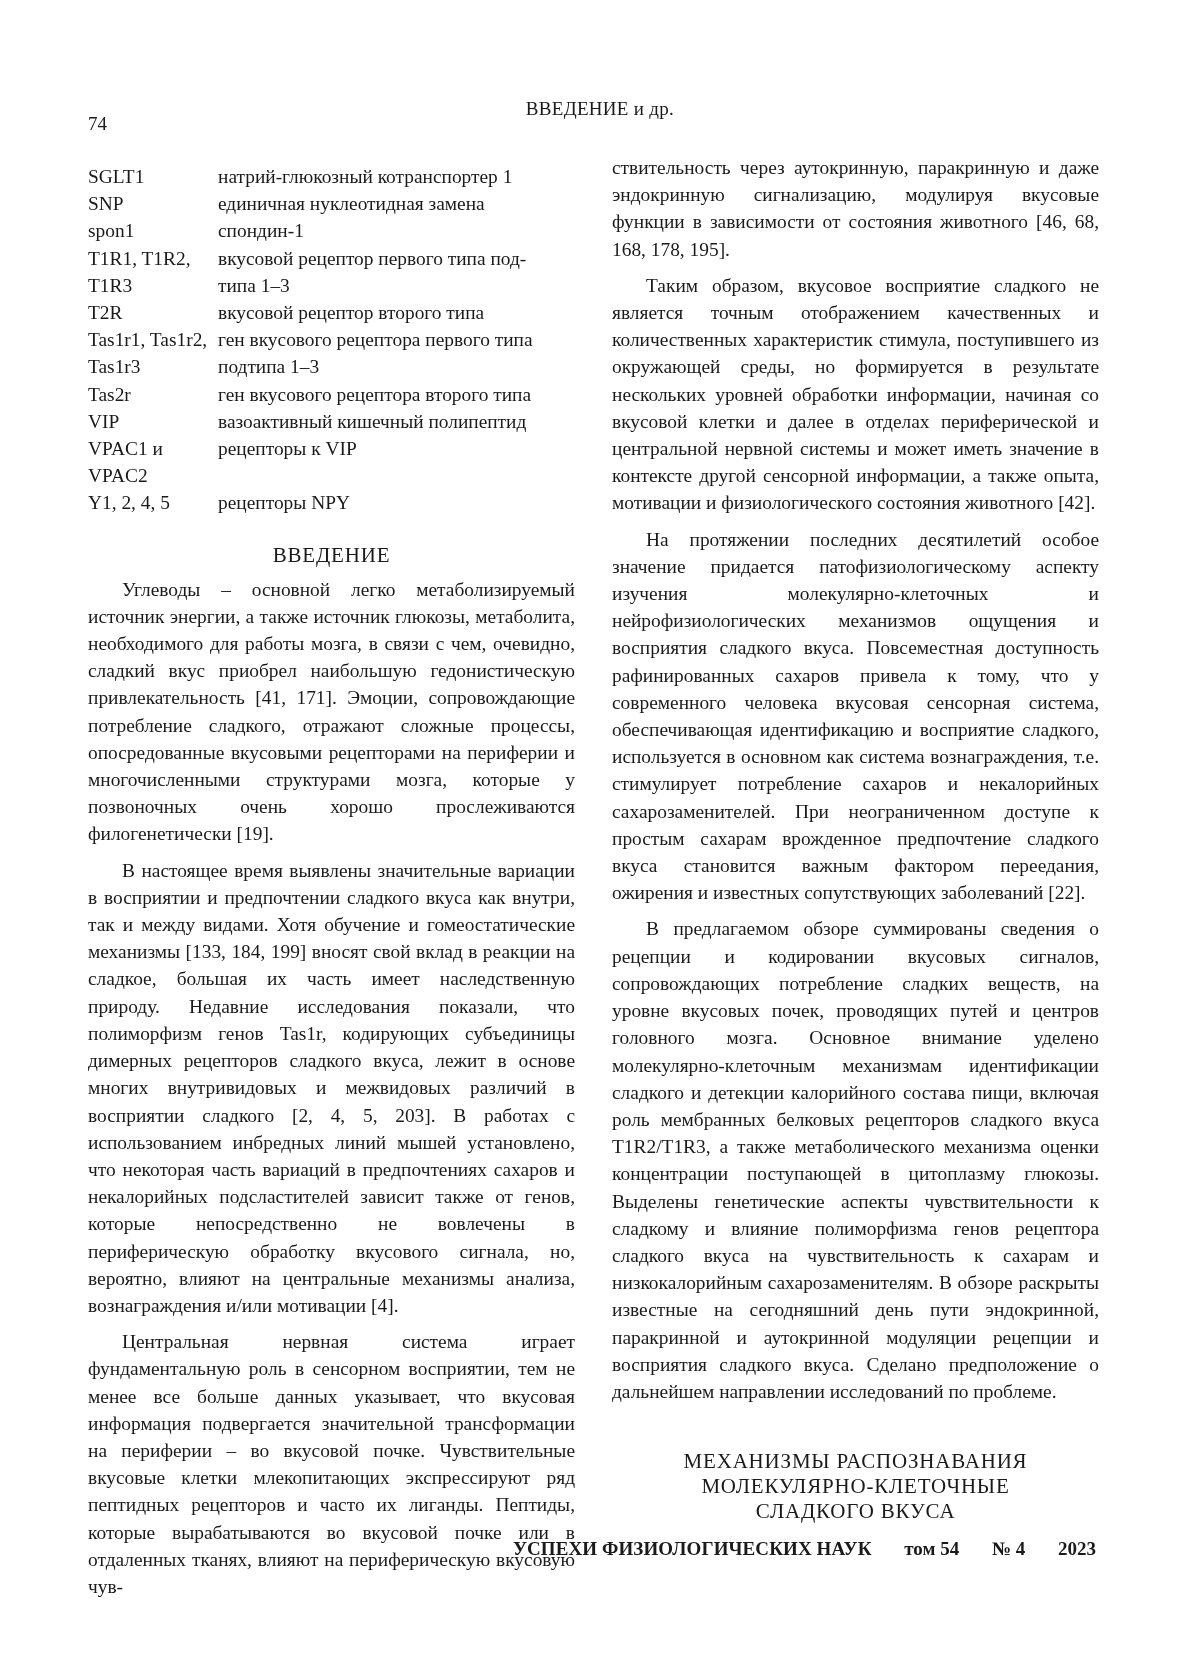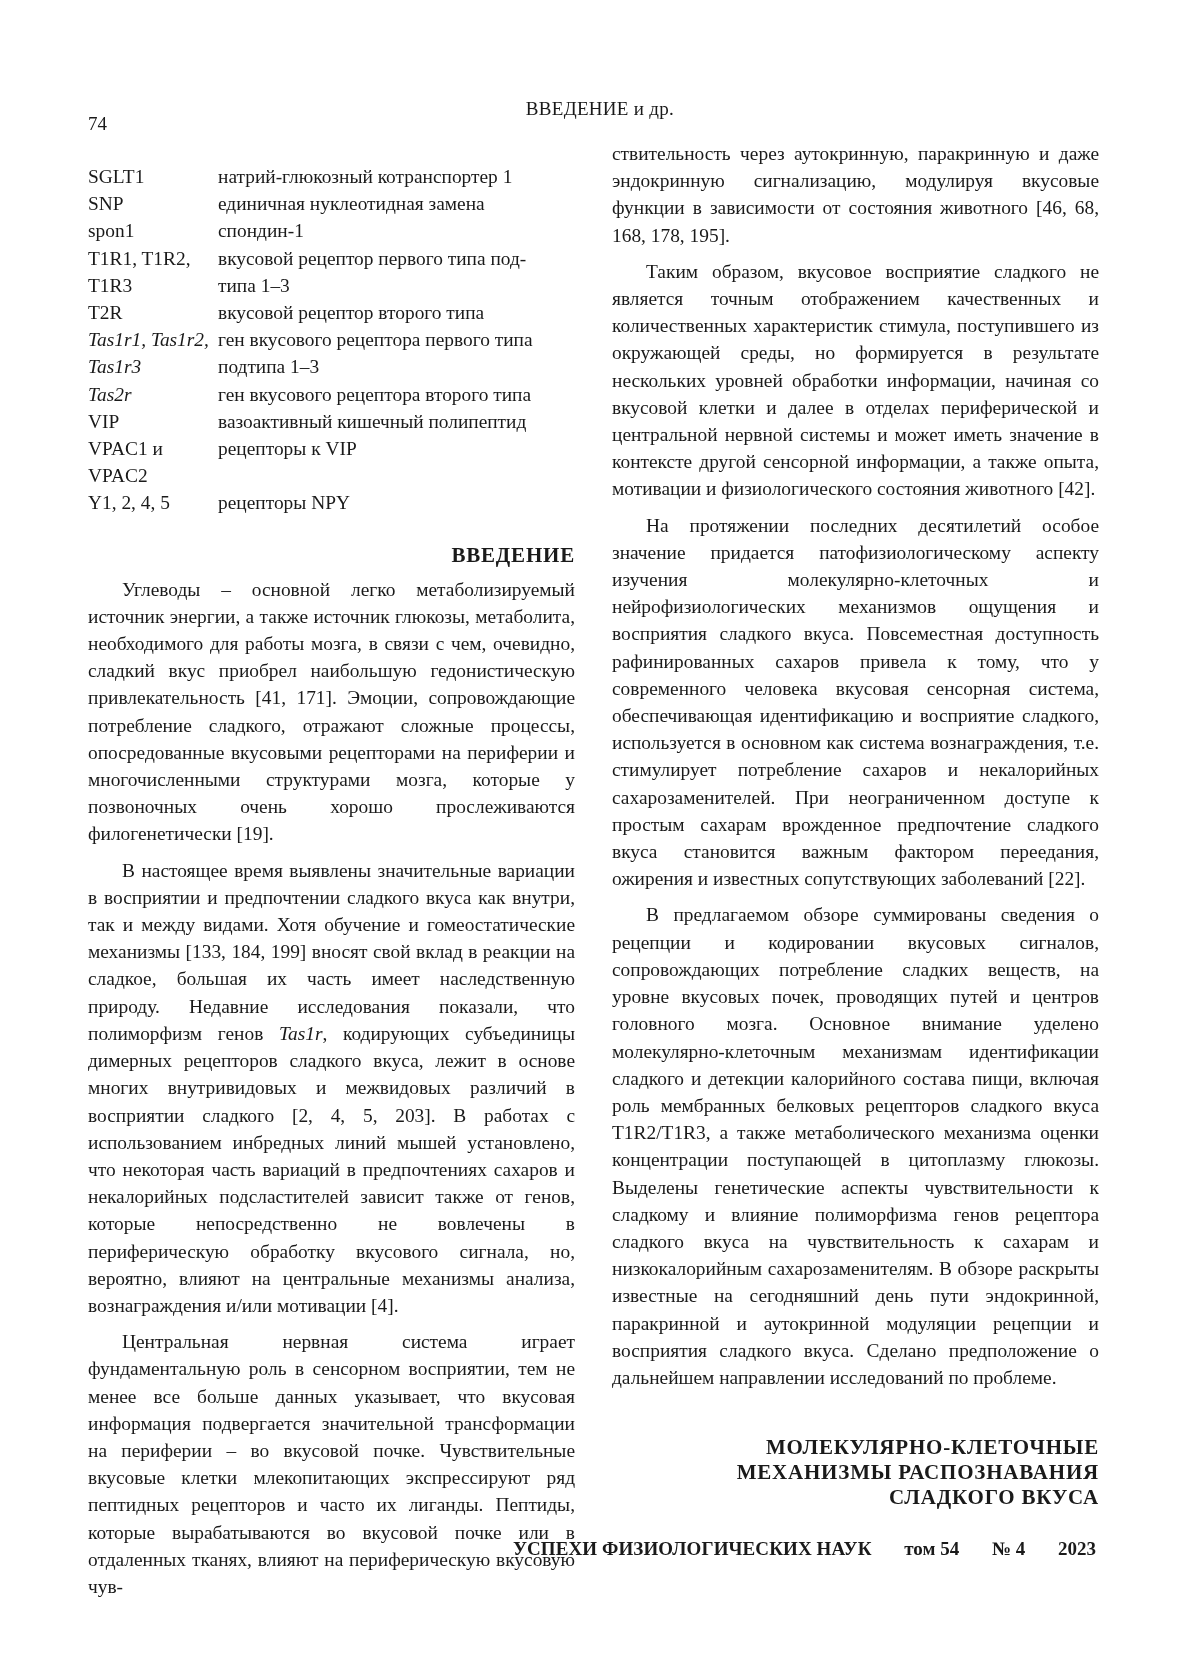"ствительность через аутокринную," .col.right { top: 140px -> 154px }
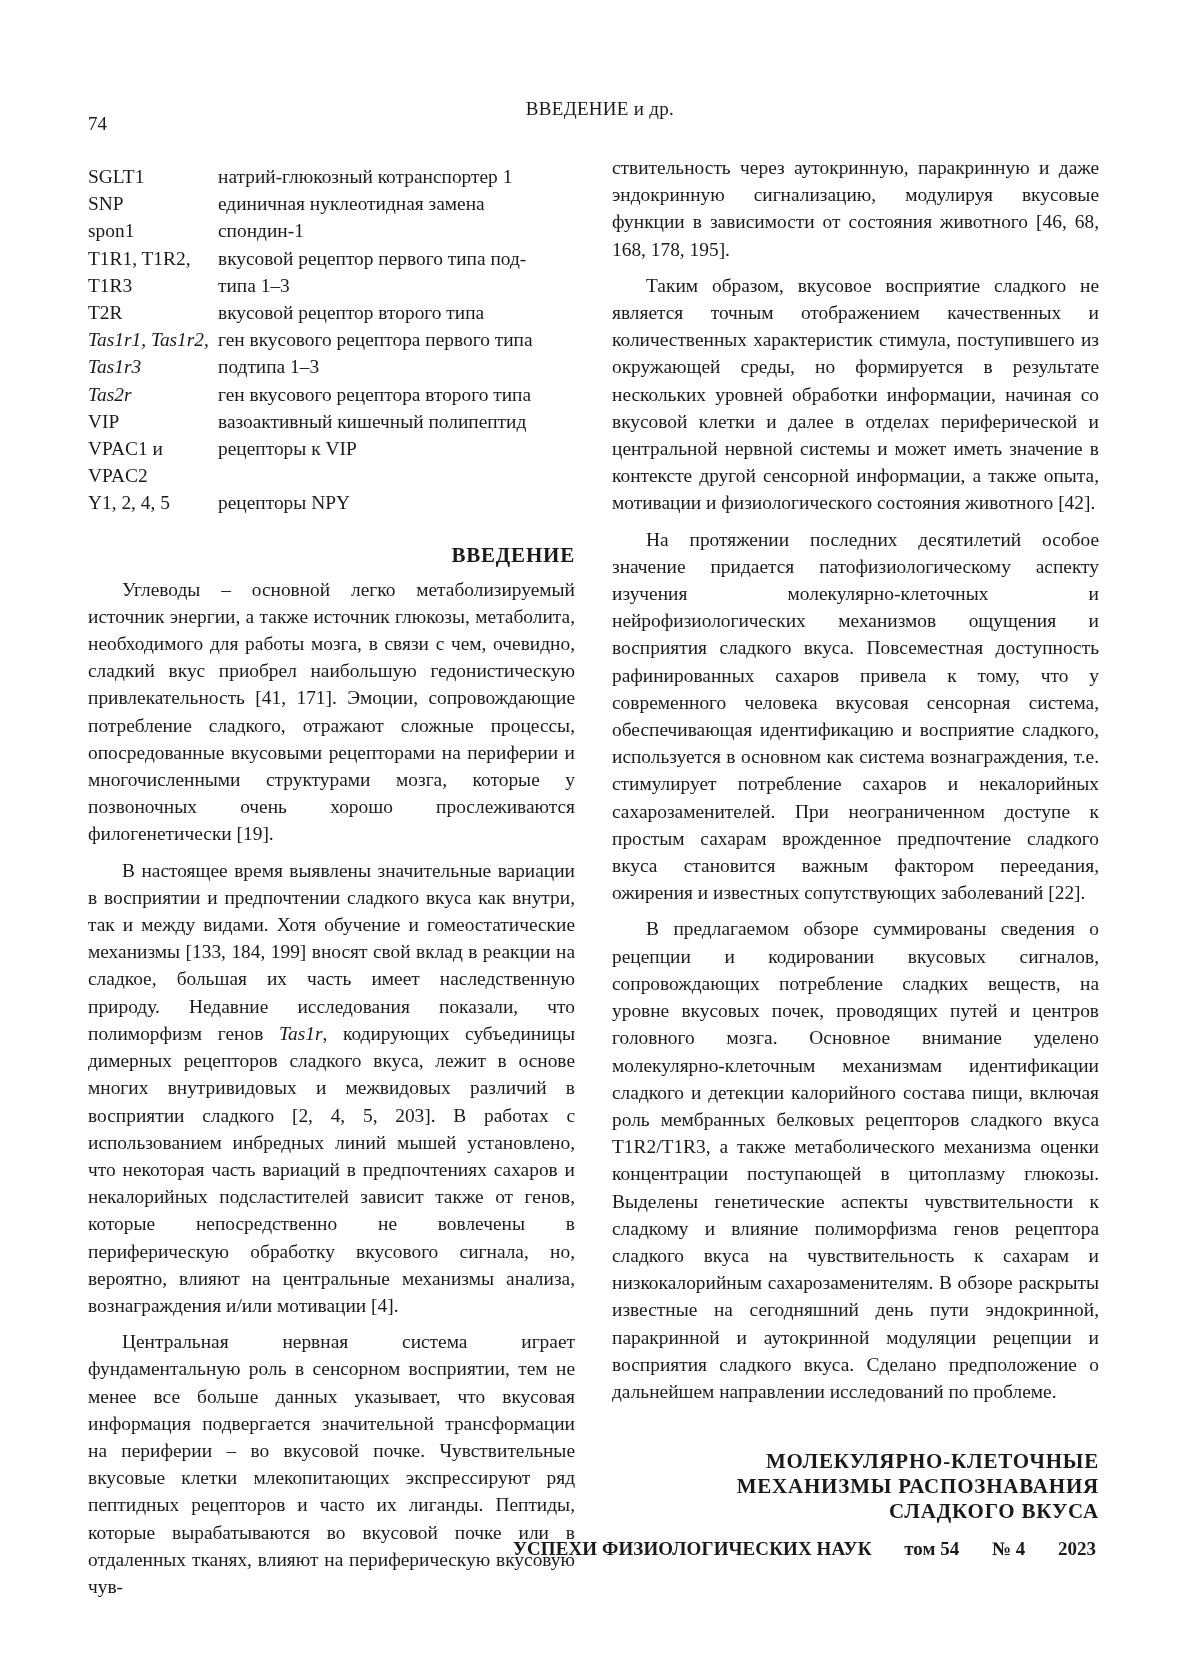"Tas1r1, Tas1r2," .italic { font-style: italic -> none }
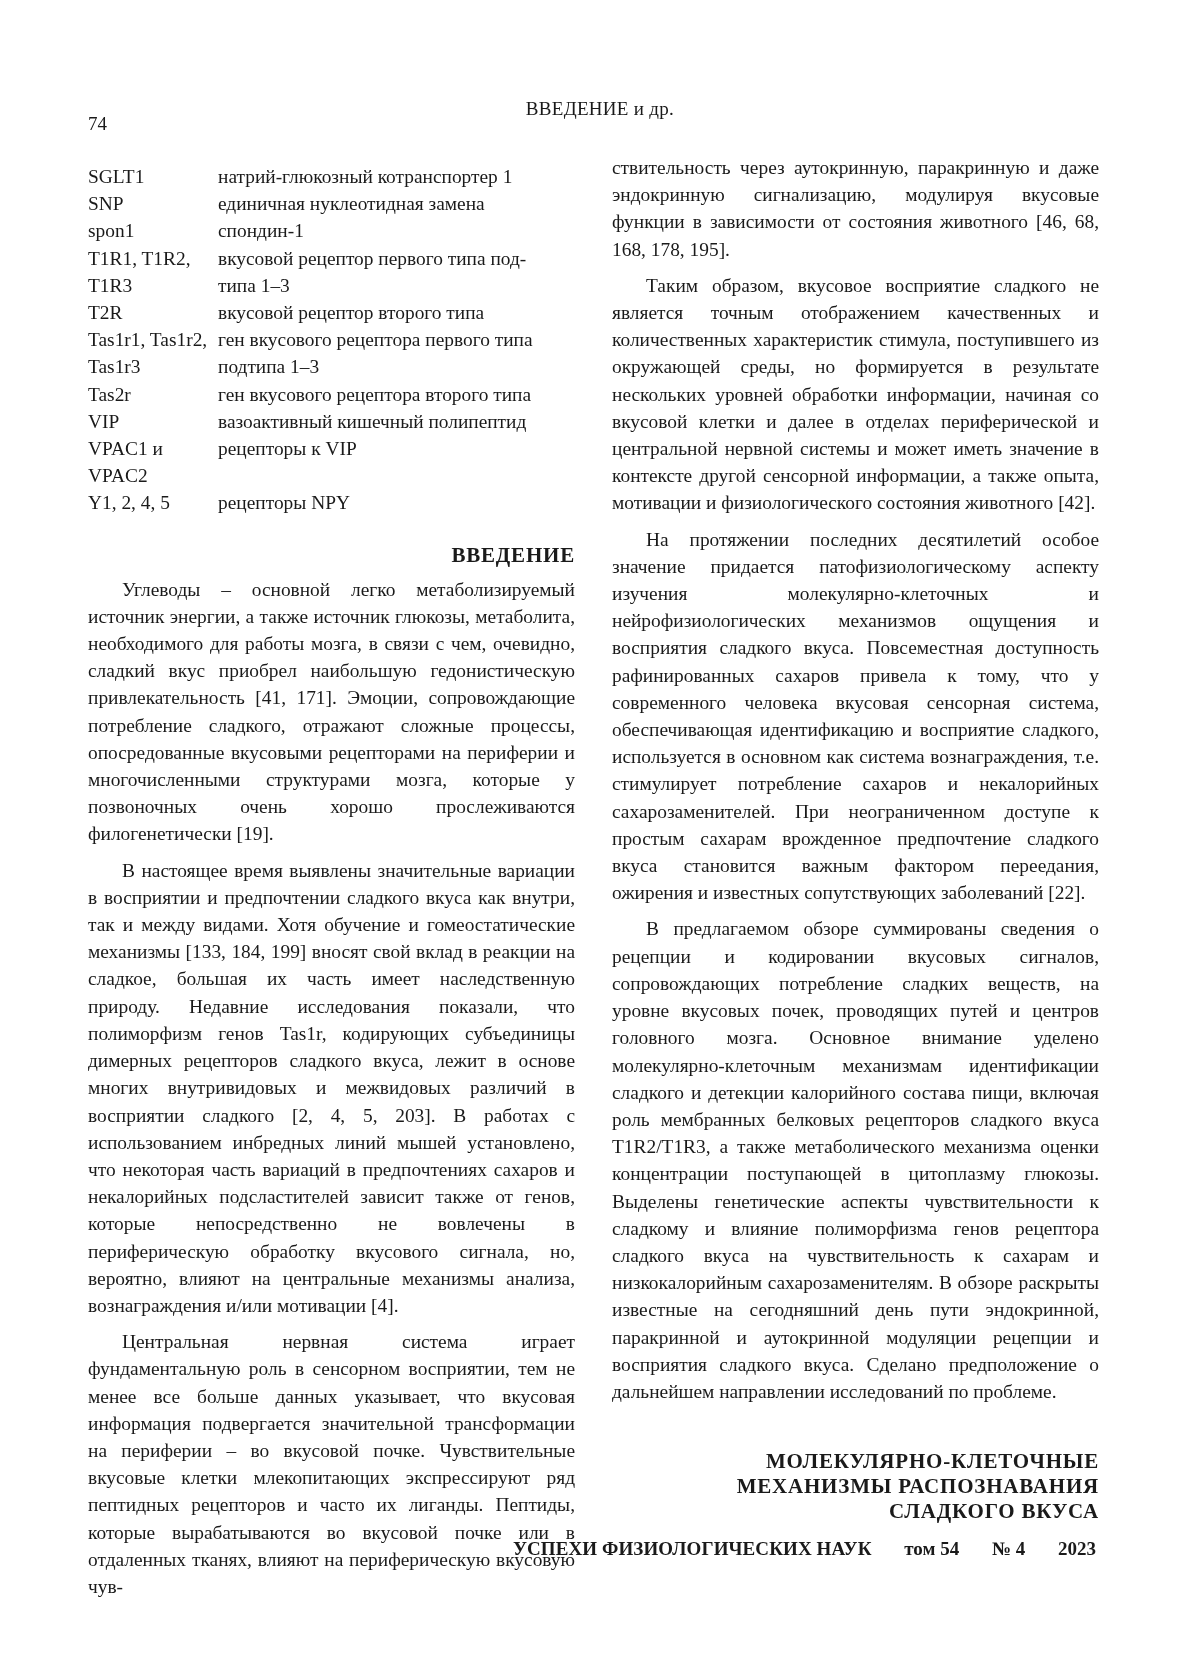"ВВЕДЕНИЕ" h2.section-heading { font-weight: bold -> normal; text-align: right -> center }
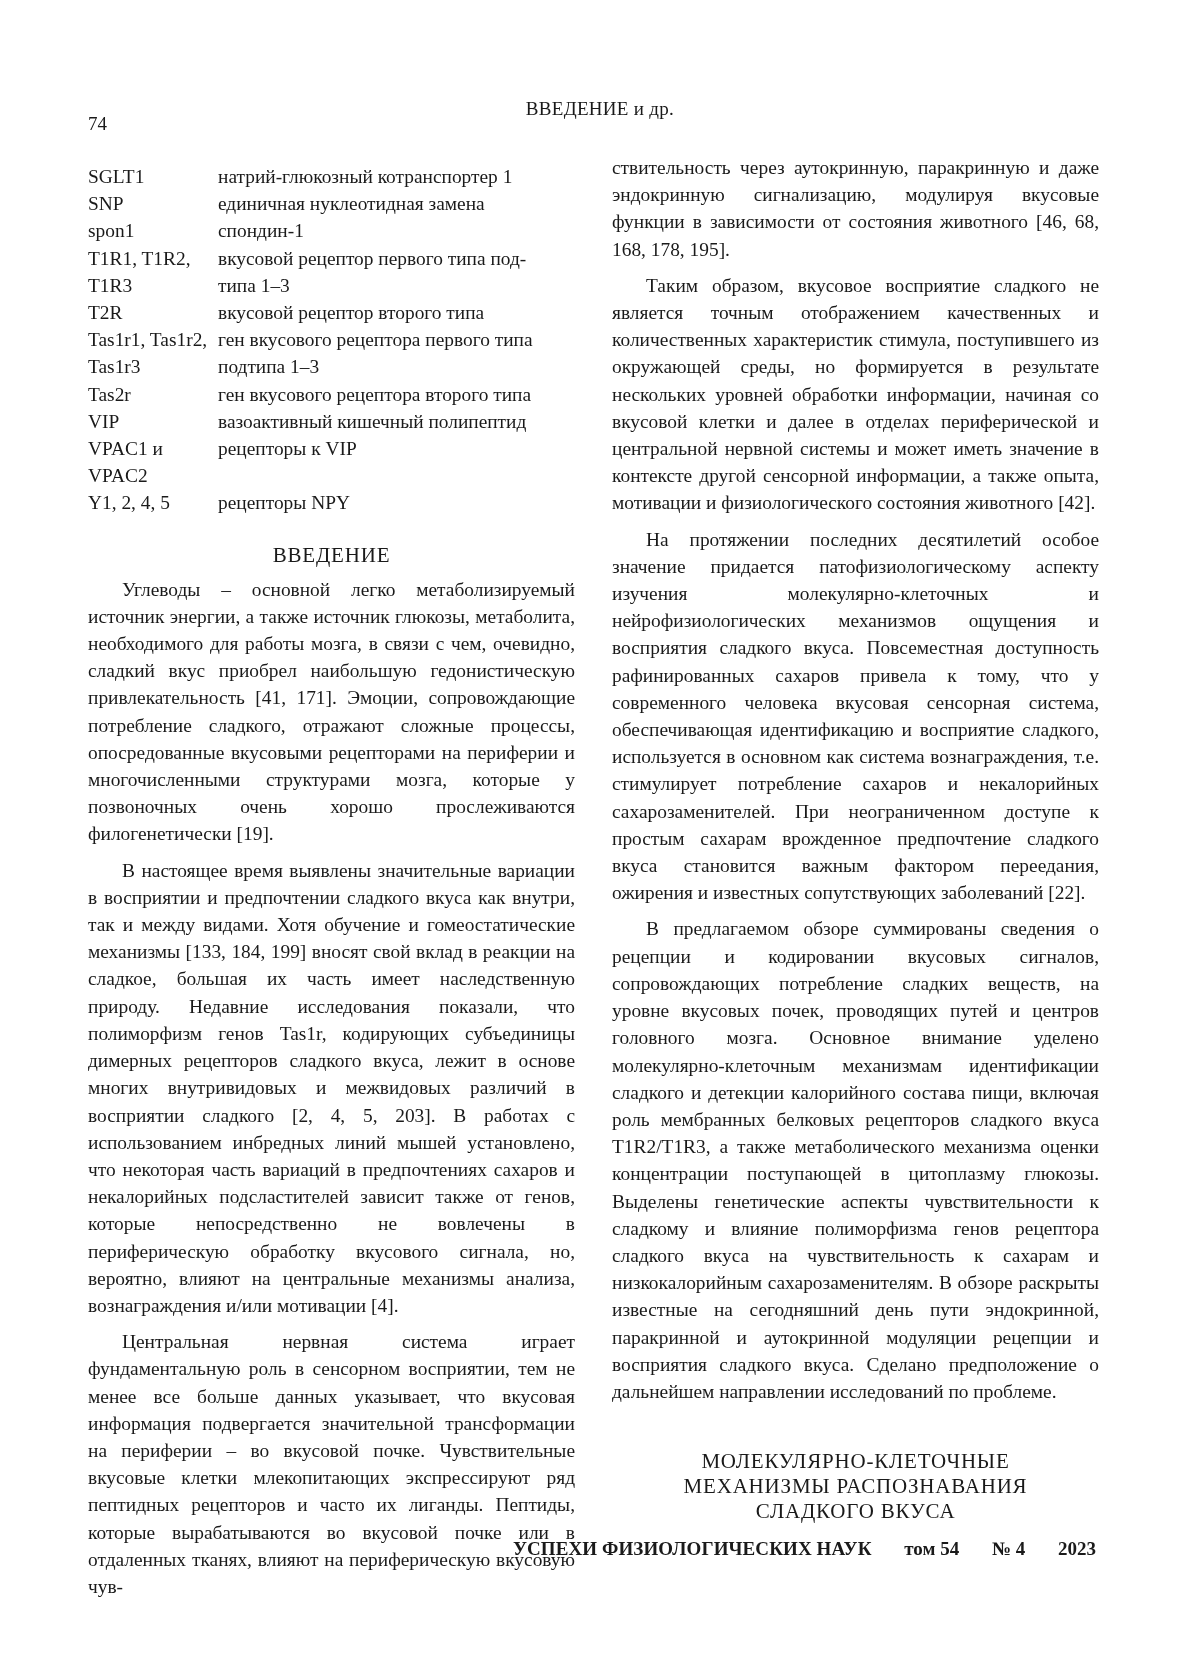"МОЛЕКУЛЯРНО-КЛЕТОЧНЫЕ" div { order: before "МЕХАНИЗМЫ РАСПОЗНАВАНИЯ" -> after "МЕХАНИЗМЫ РАСПОЗНАВАНИЯ" }
